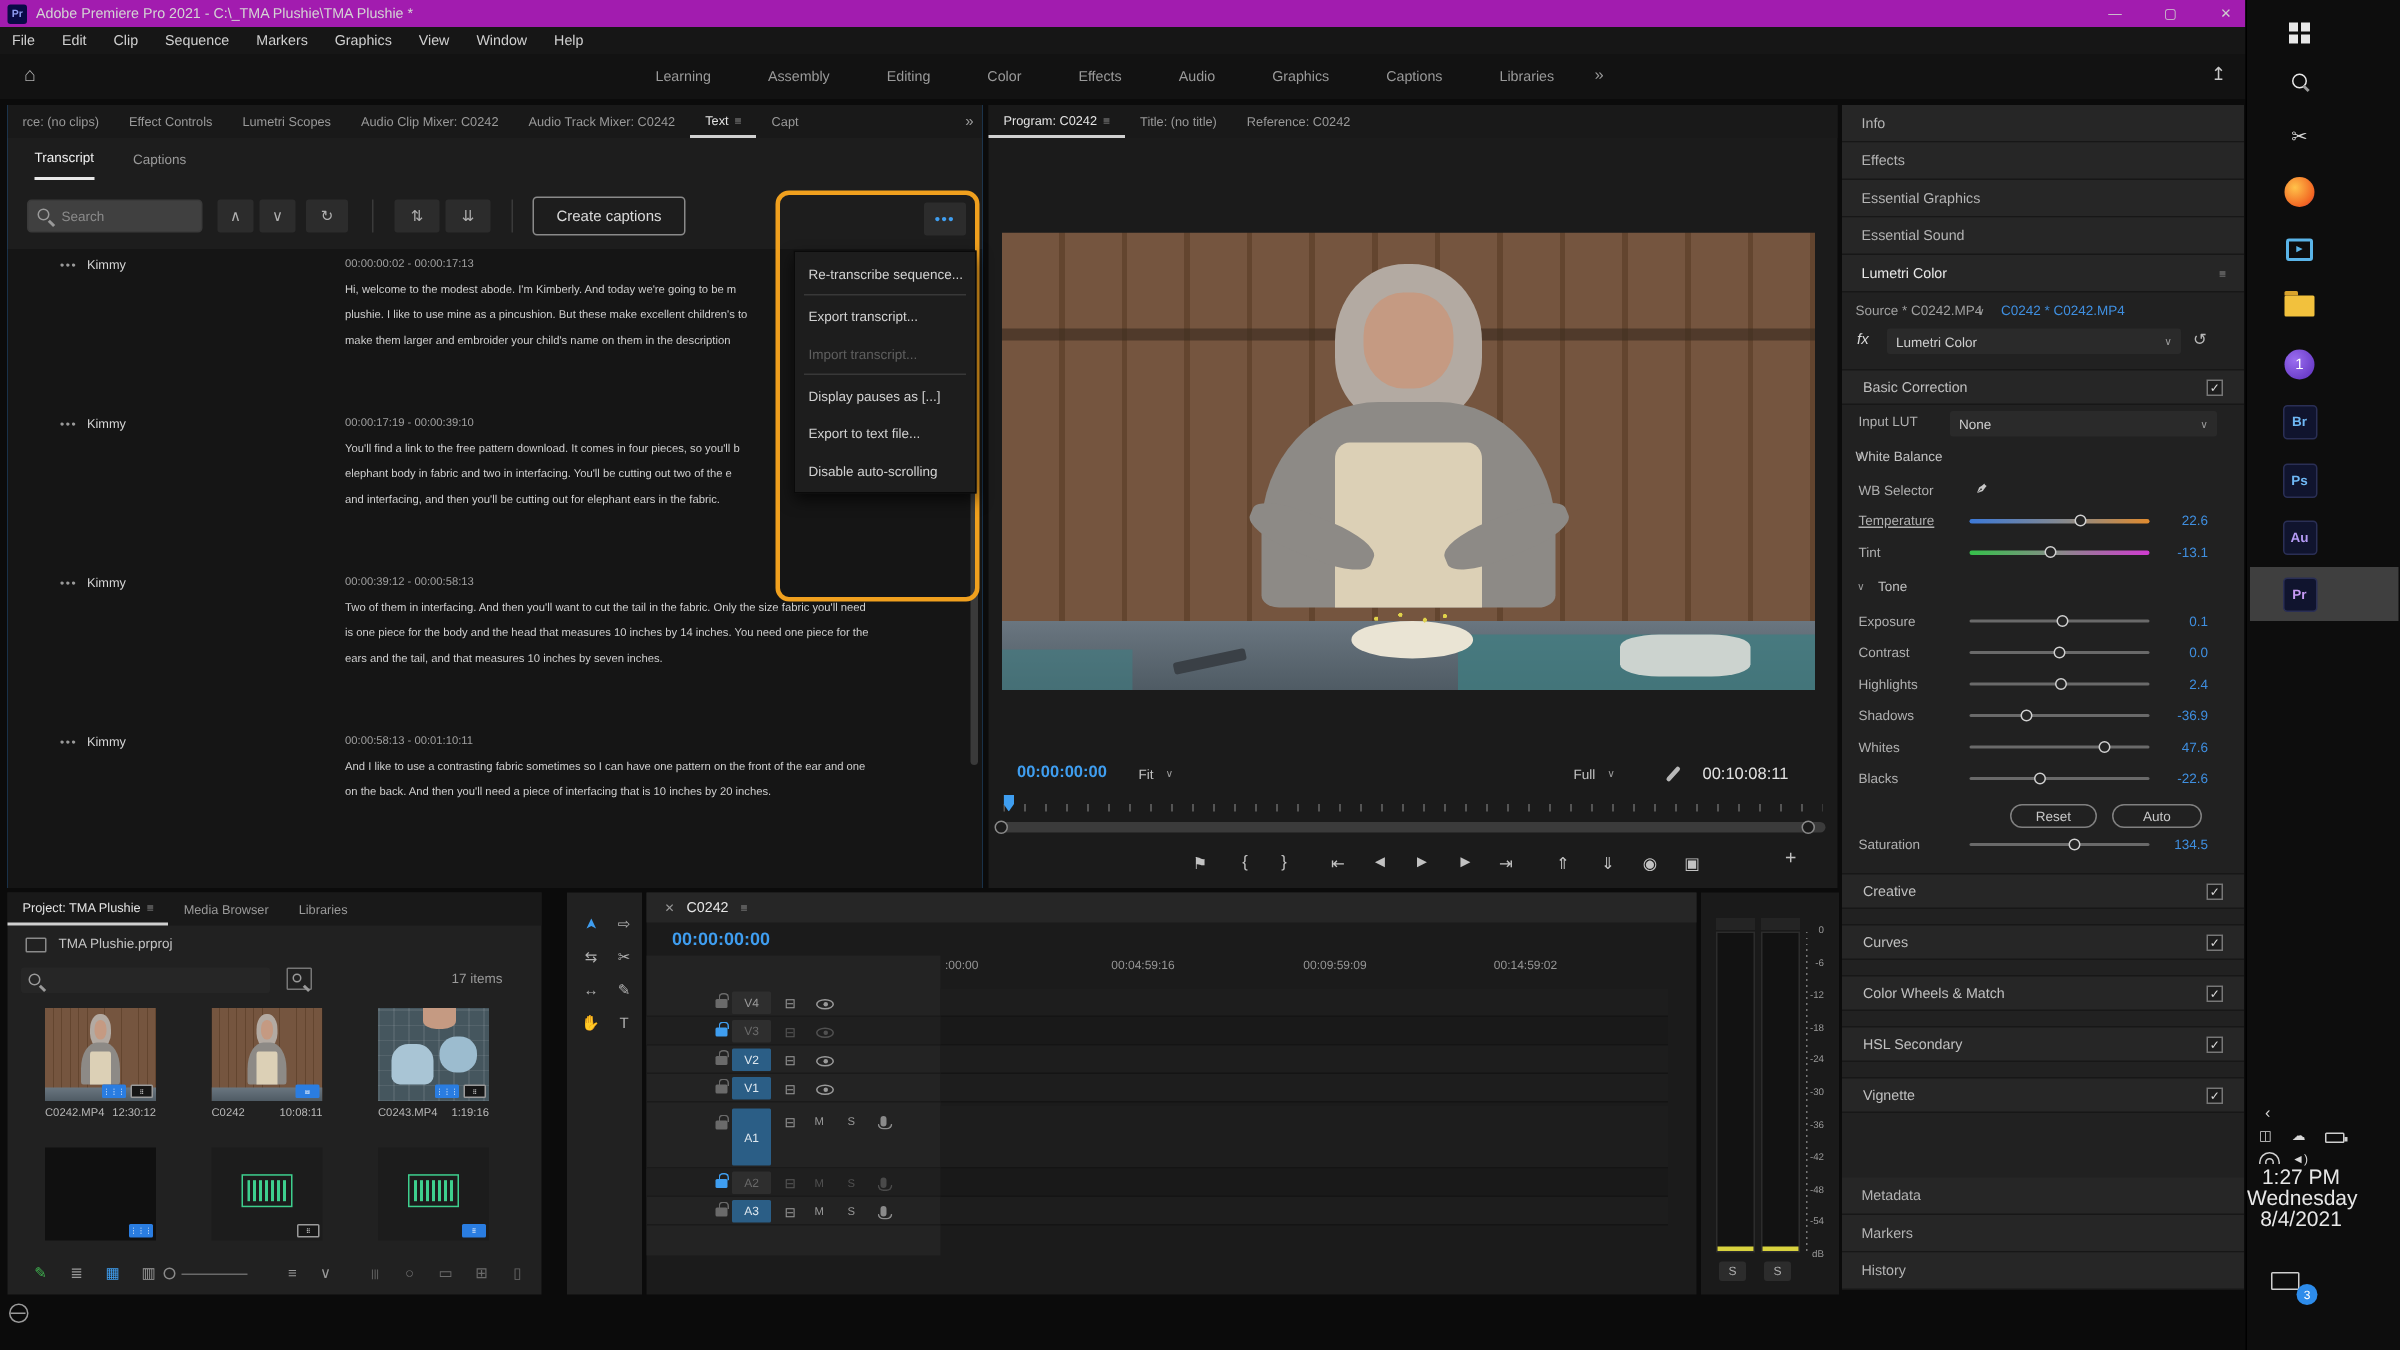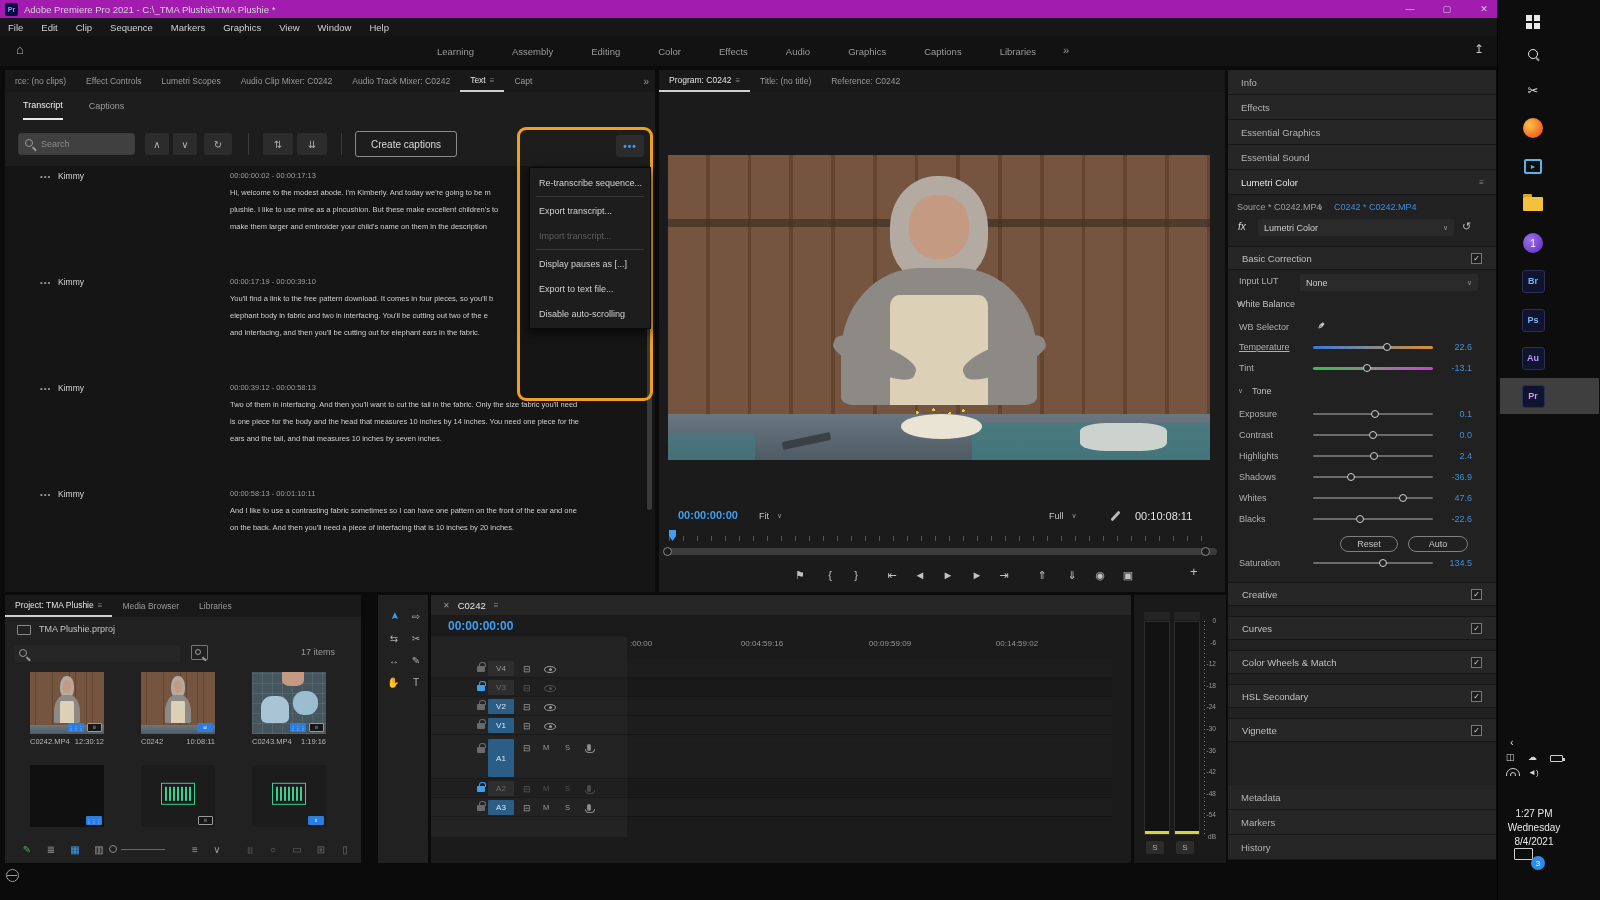"1:27 PM" #clockbox { font-size: 10px -> 14px; top: 807px -> 777px }
